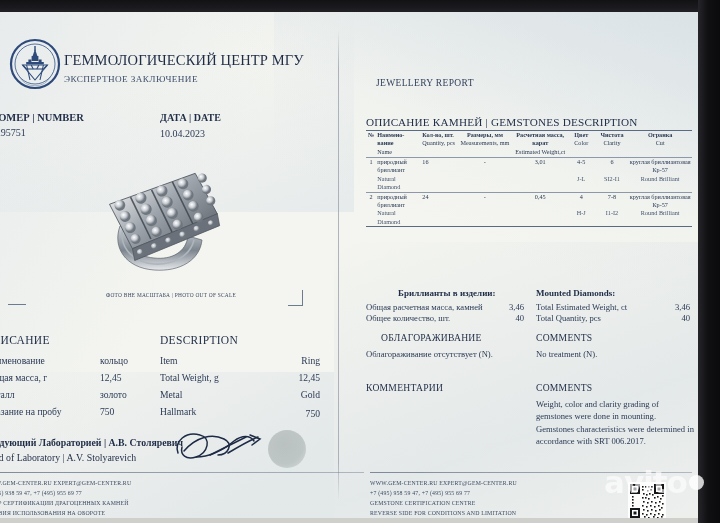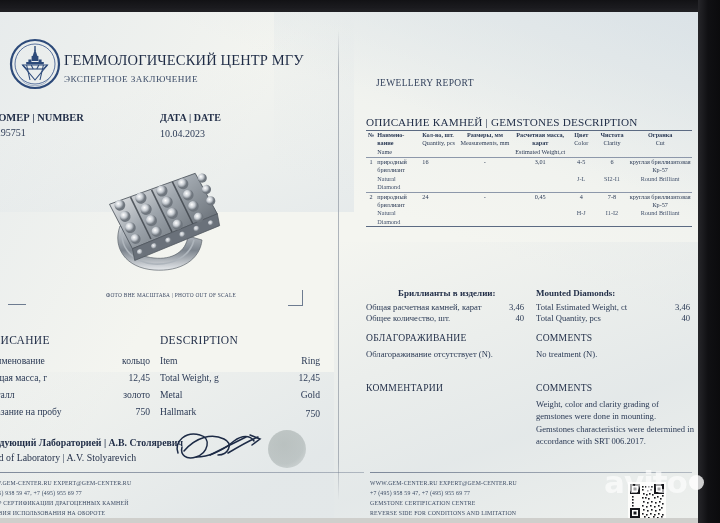"Общая расчетная камней, карат" div.sum-row { text: камней, карат -> масса, камней }
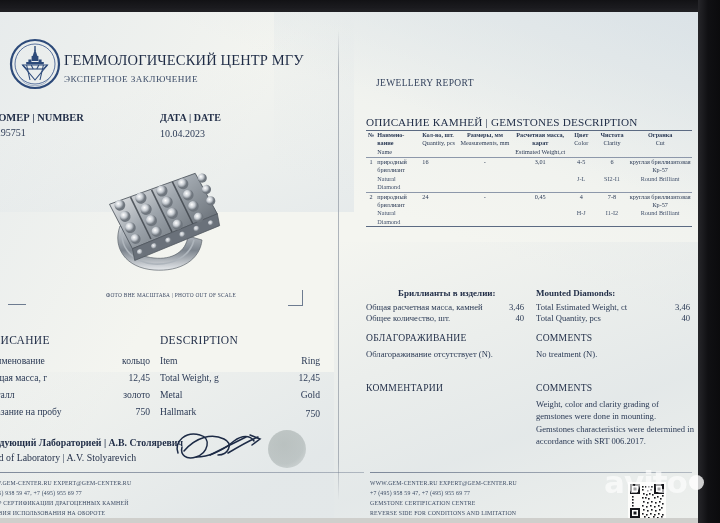"ОБЛАГОРАЖИВАНИЕ" .treat-ru-head { left: 0px -> 15px }
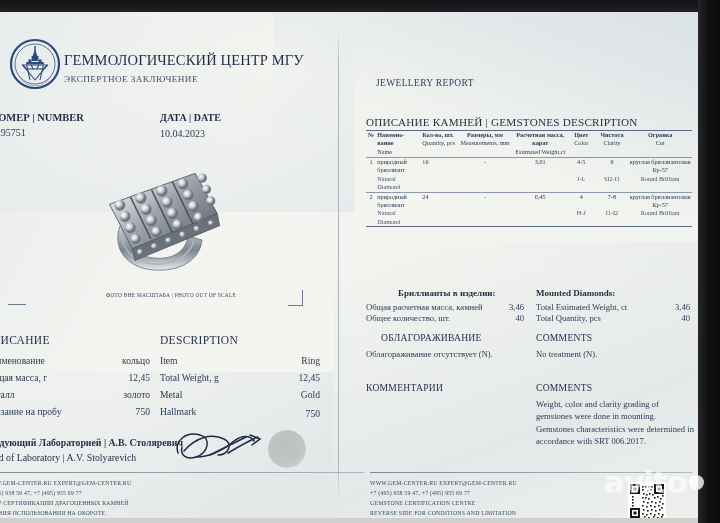"кольцо" .desc-ru-v { text-align: right -> none }
